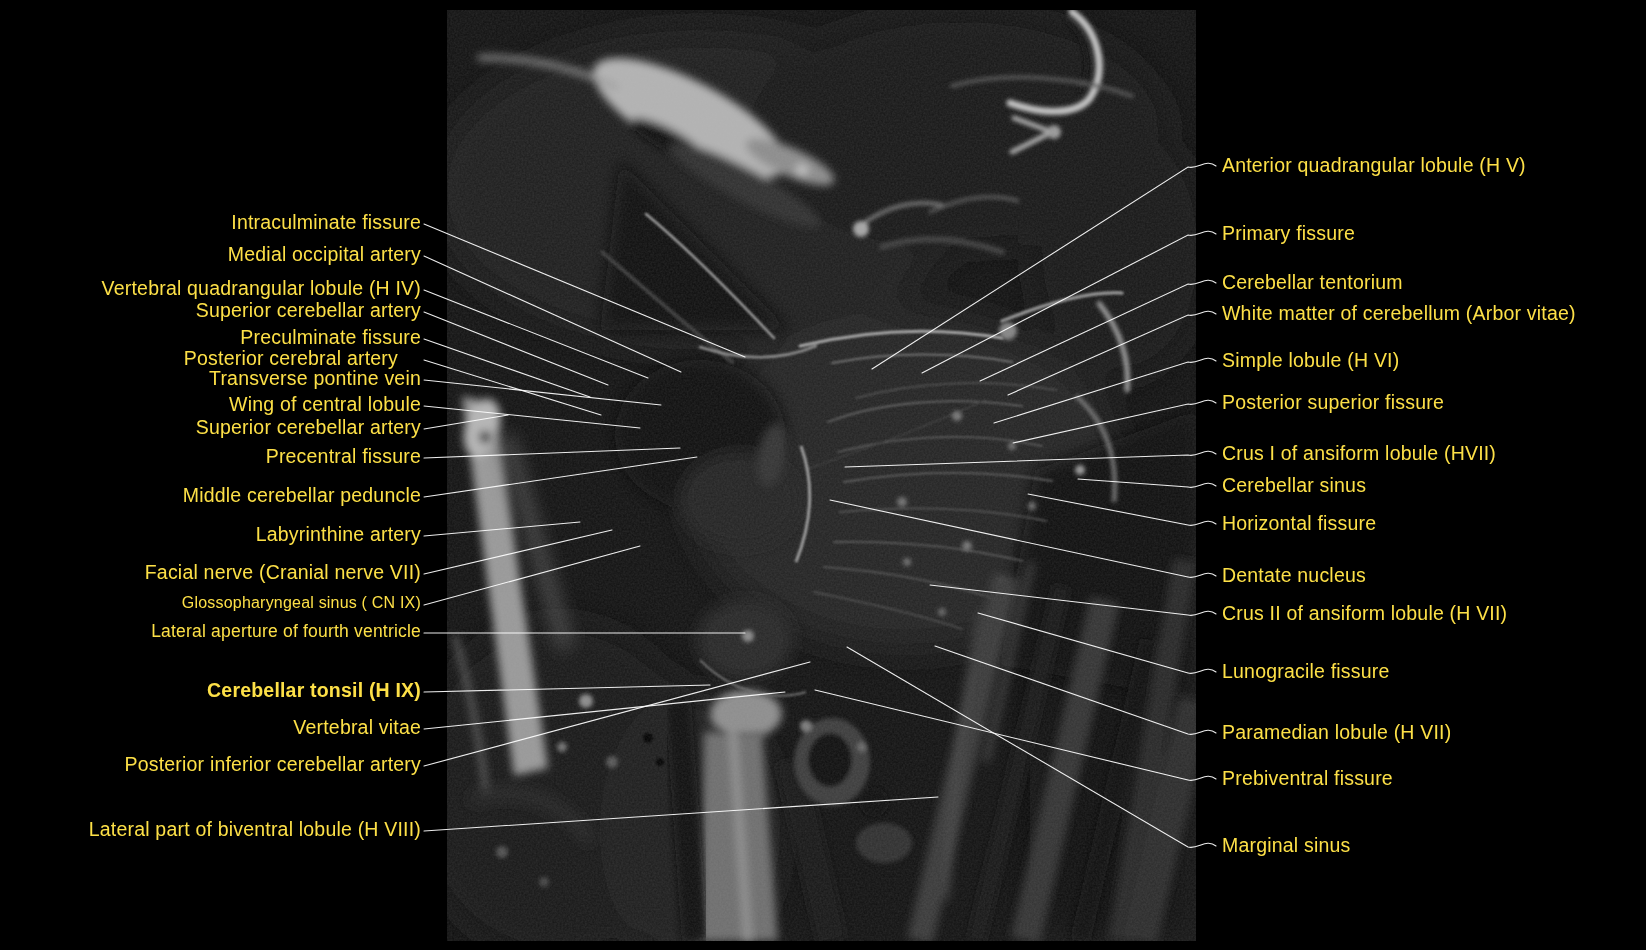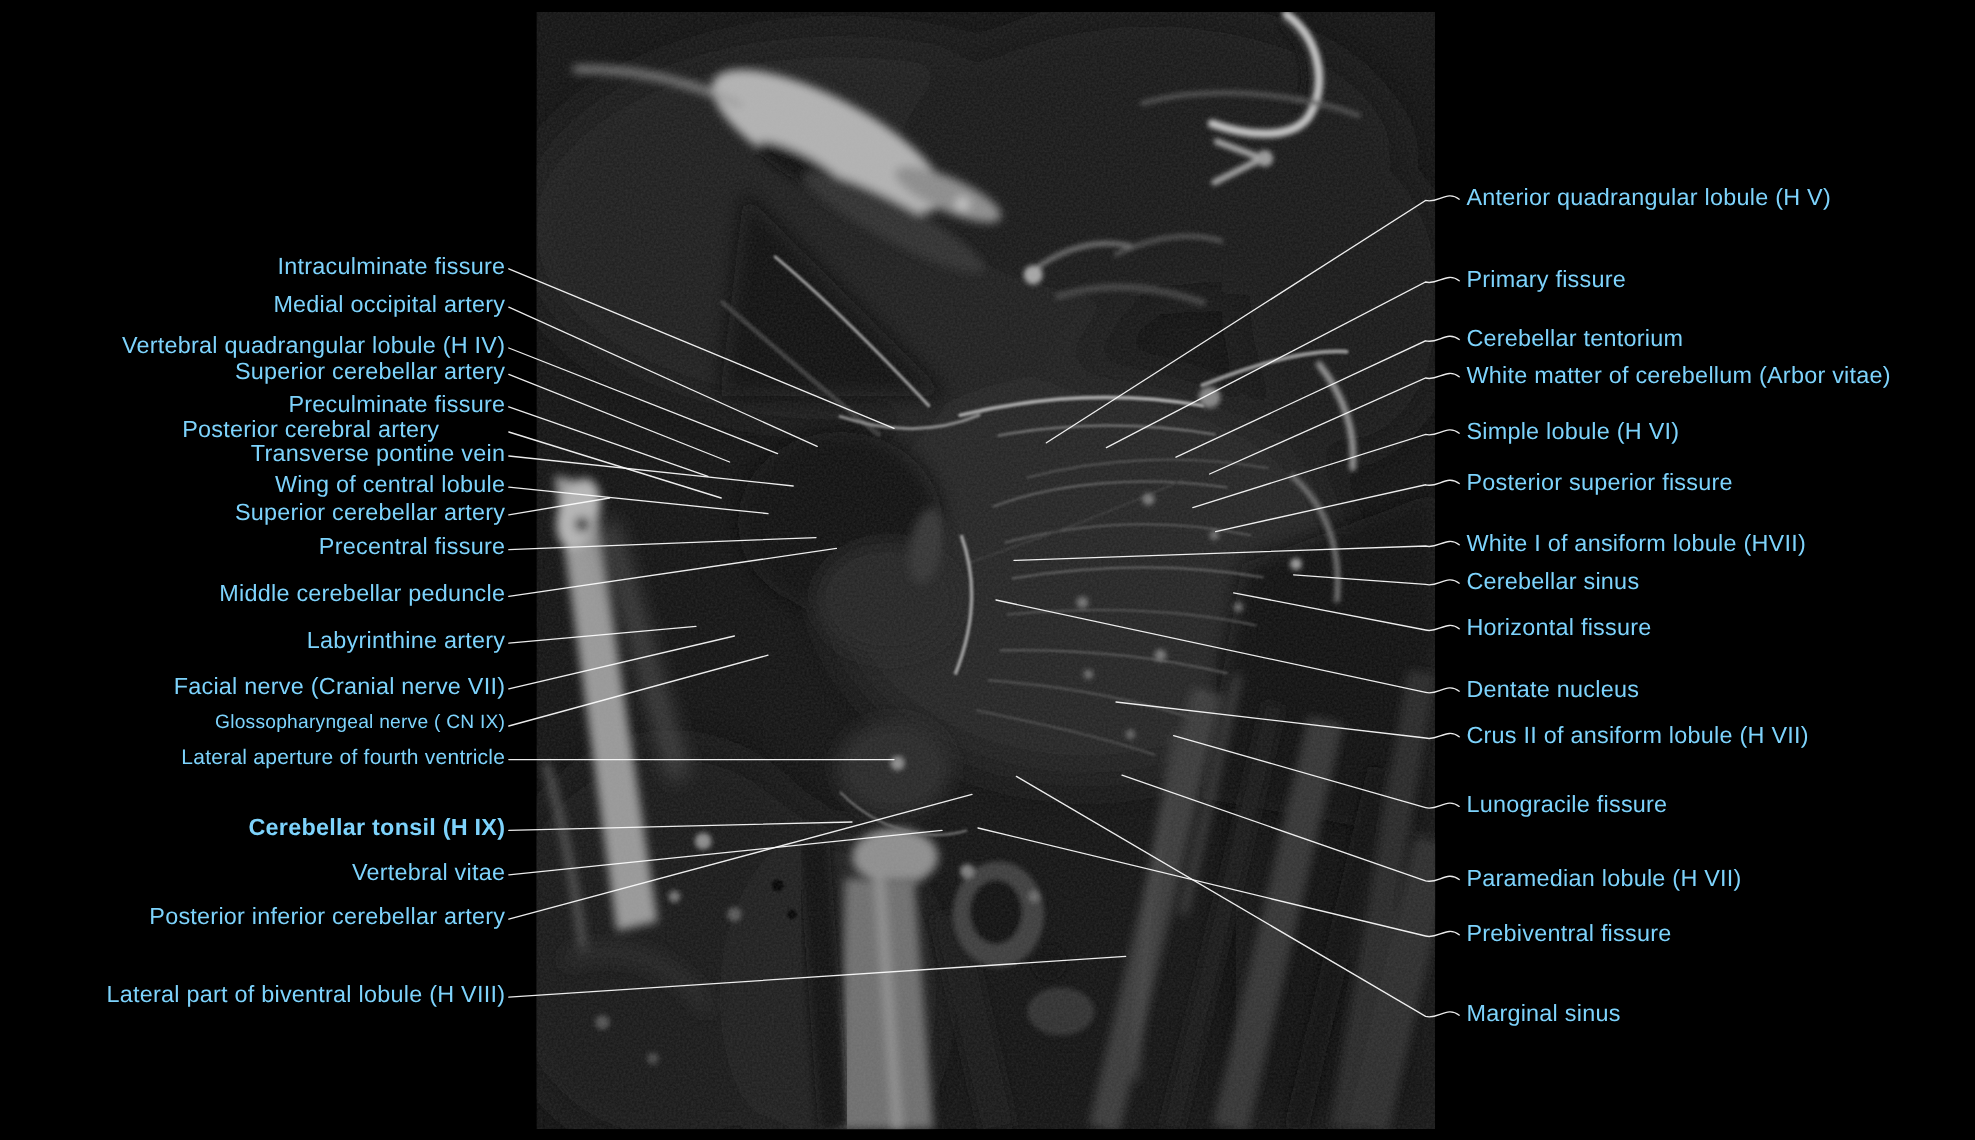"Anterior quadrangular lobule (H V)" .label { color: #7dd3fc -> #fde047 }
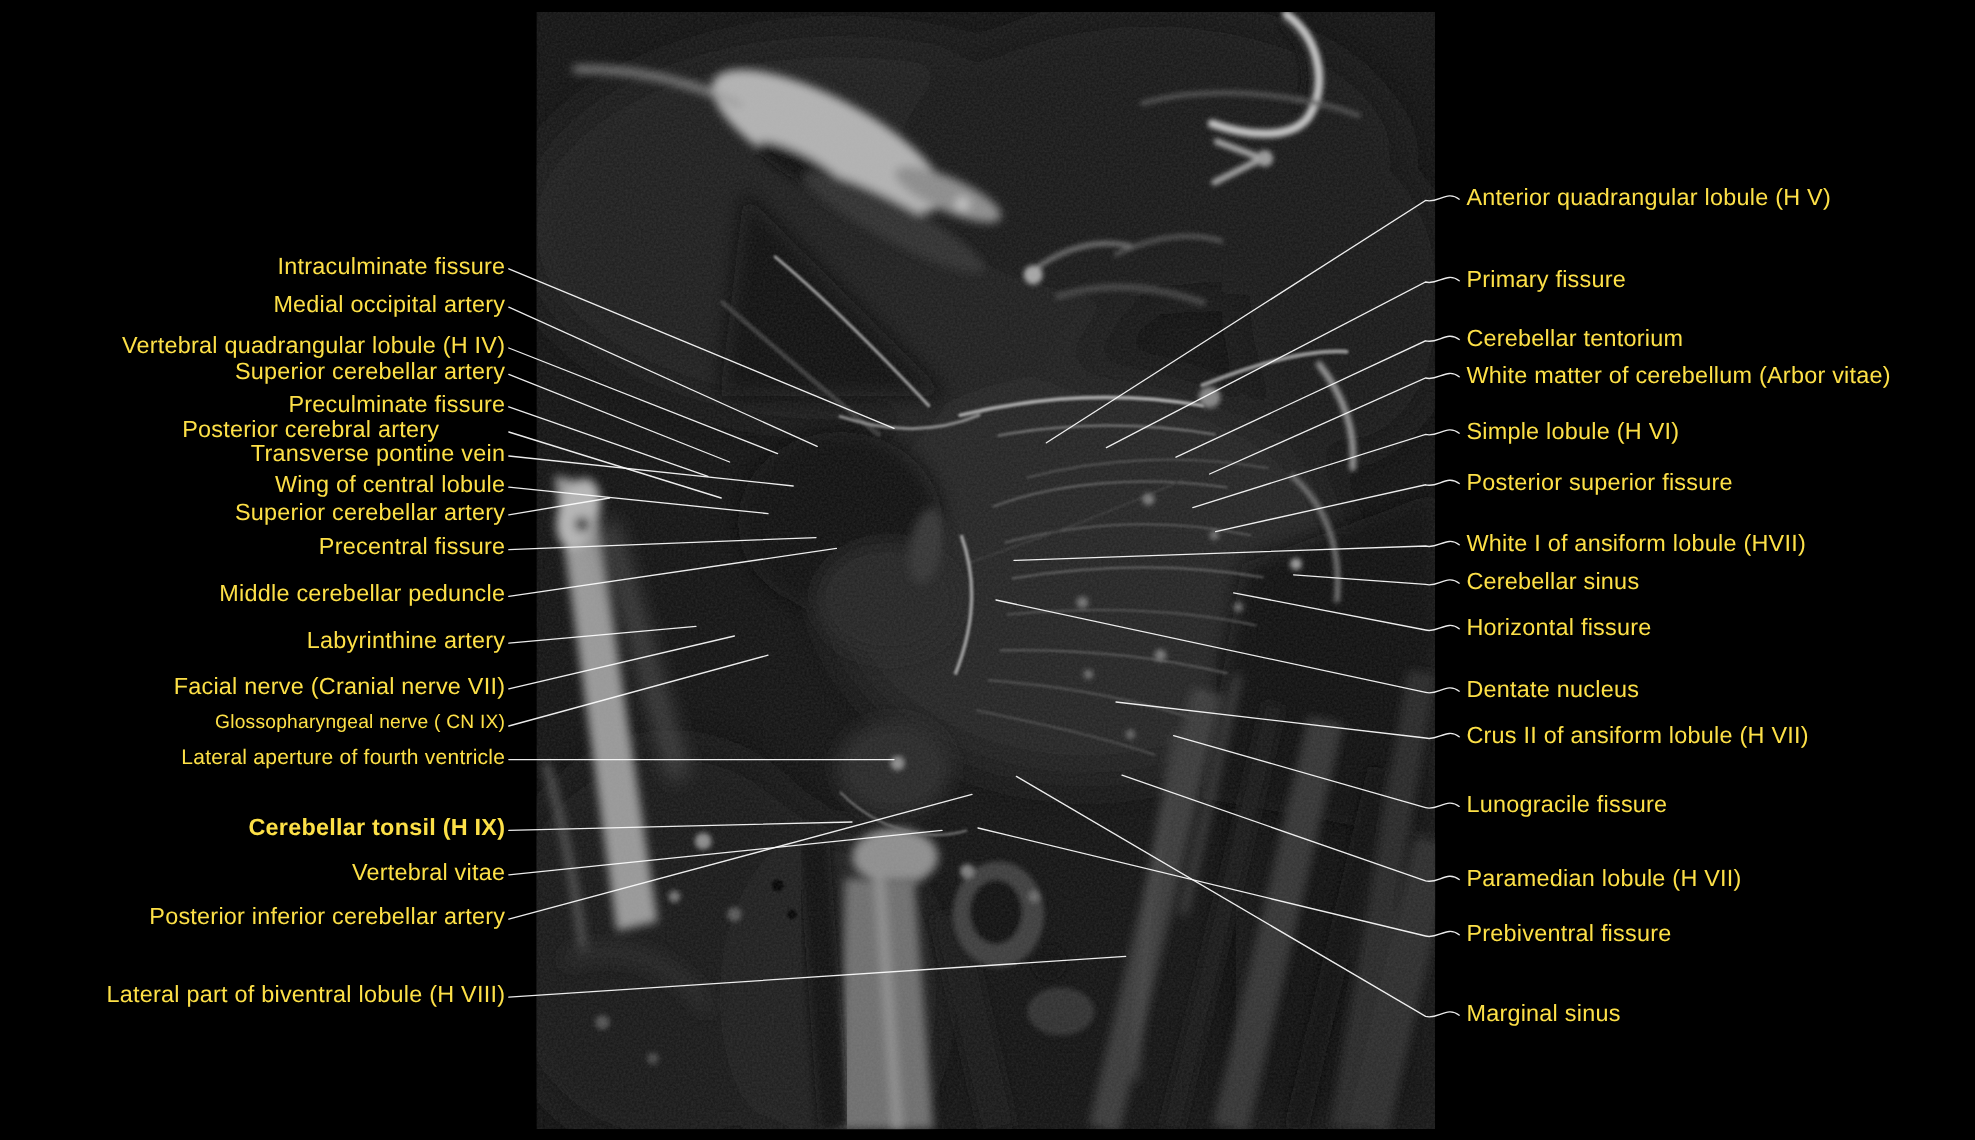"Posterior cerebral artery" div.label { right: 1280px -> 1248px }
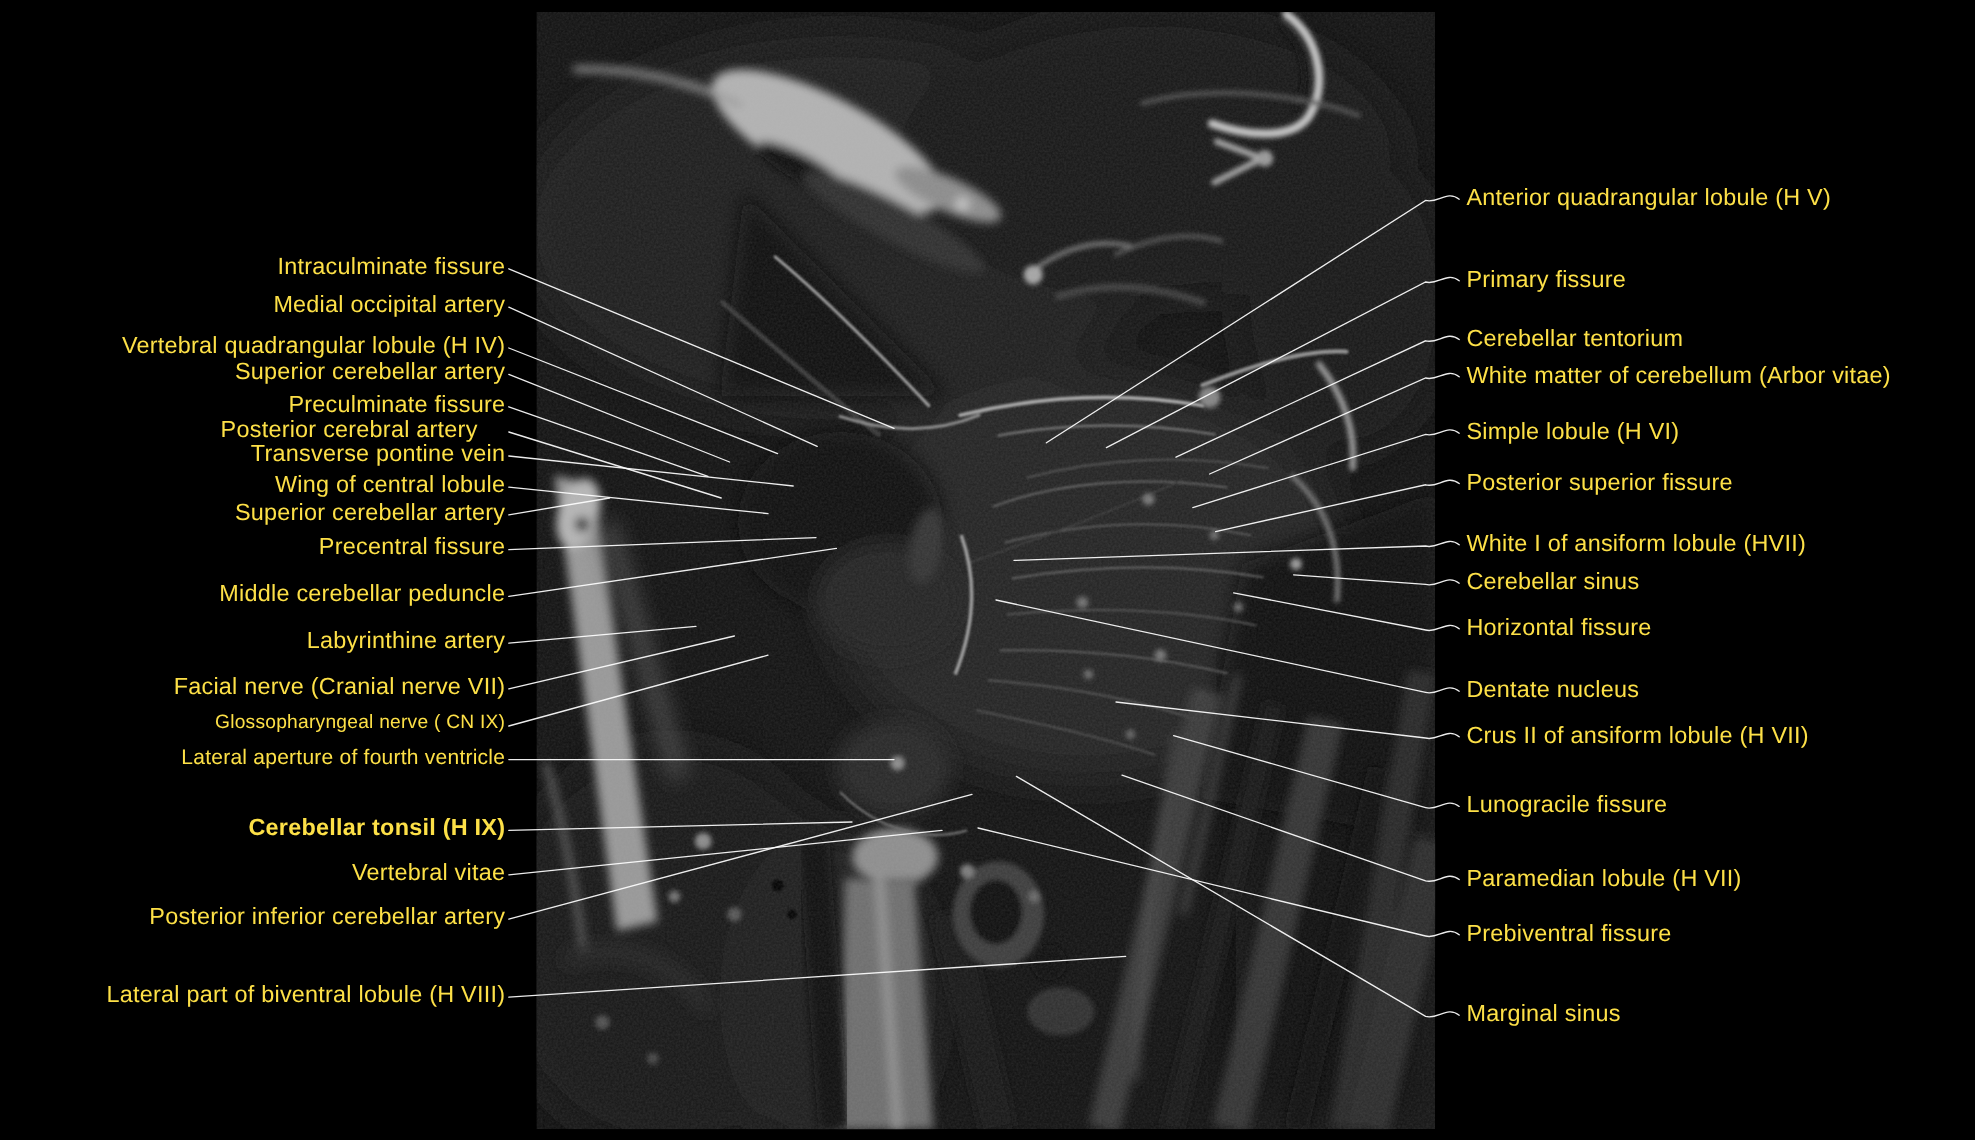"White I of ansiform lobule" div.label { text: White -> Crus }
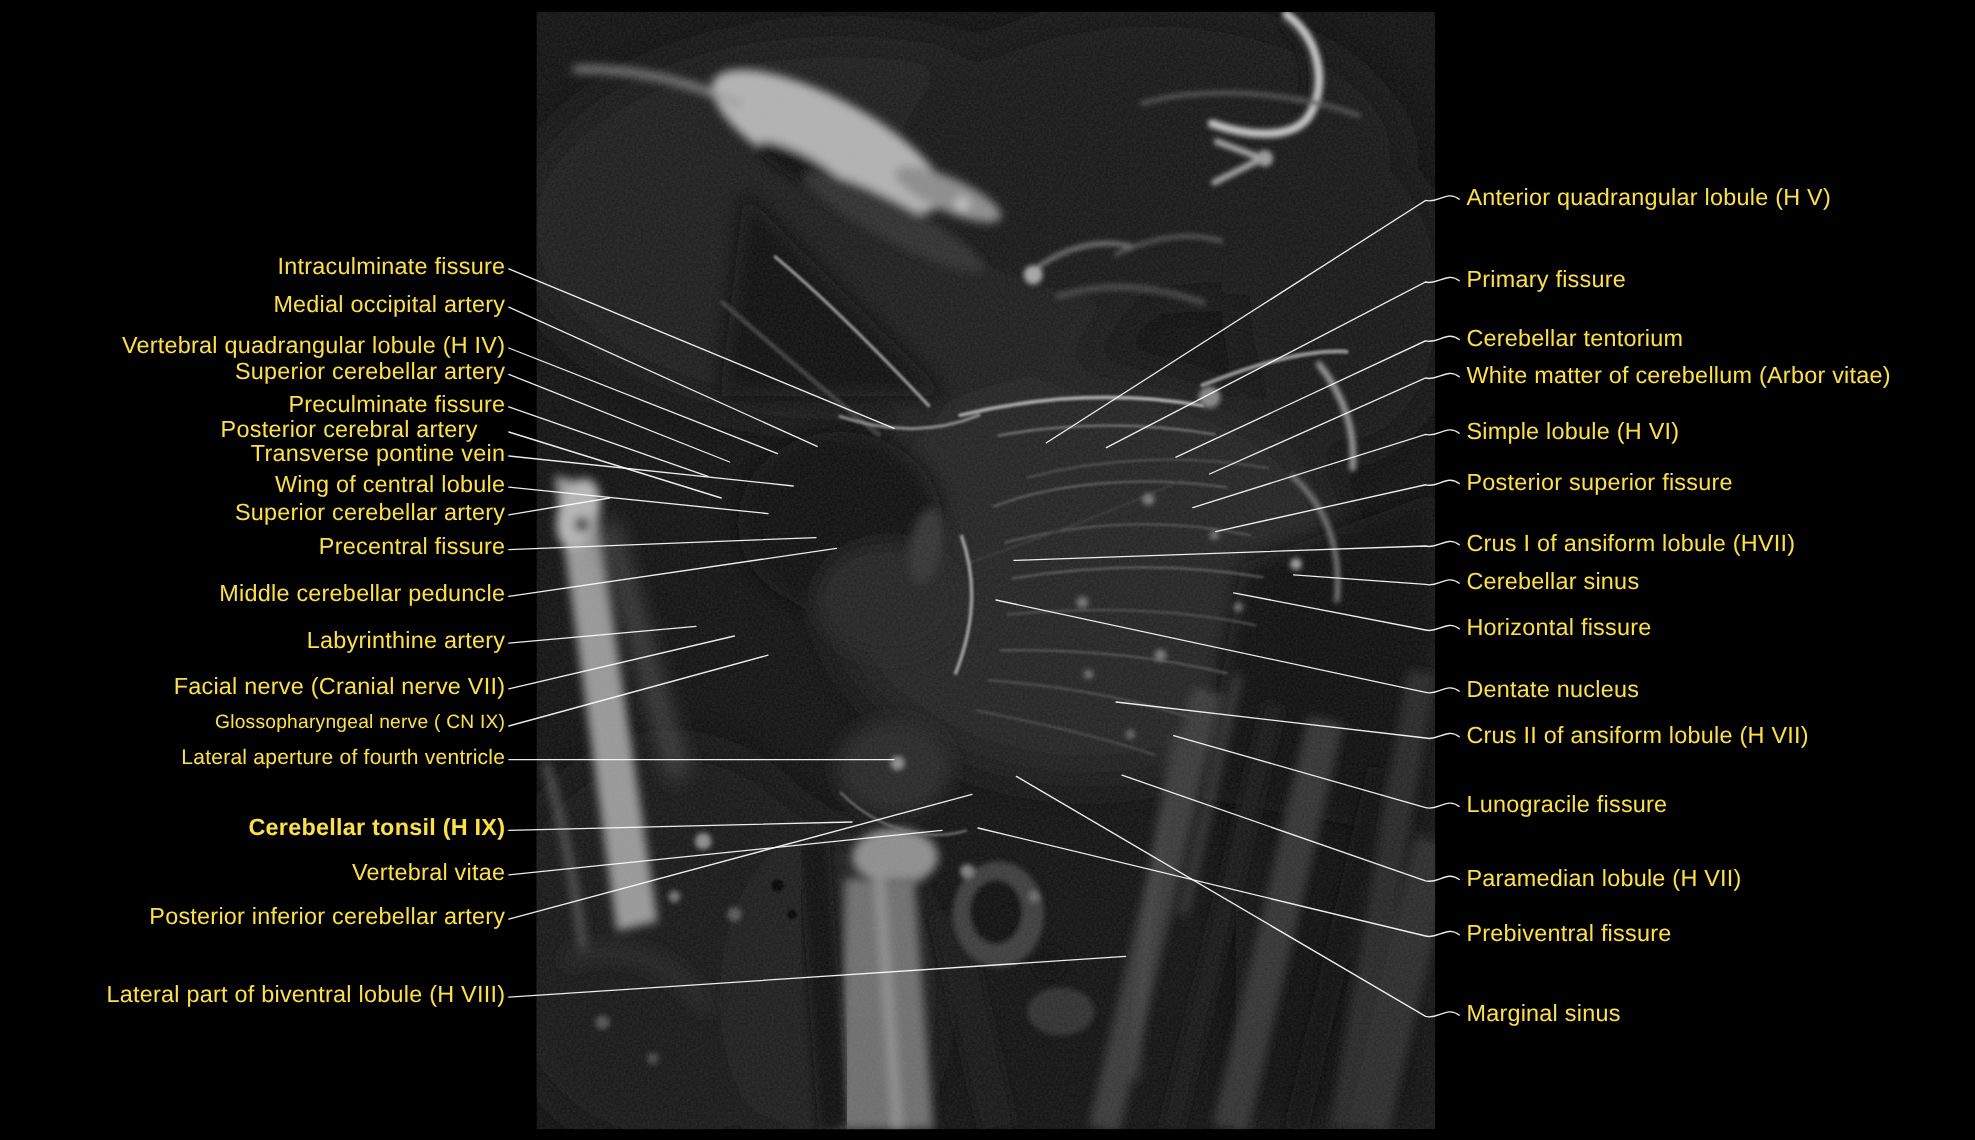"Glossopharyngeal nerve ( CN IX)" div.label { text: nerve -> sinus }
